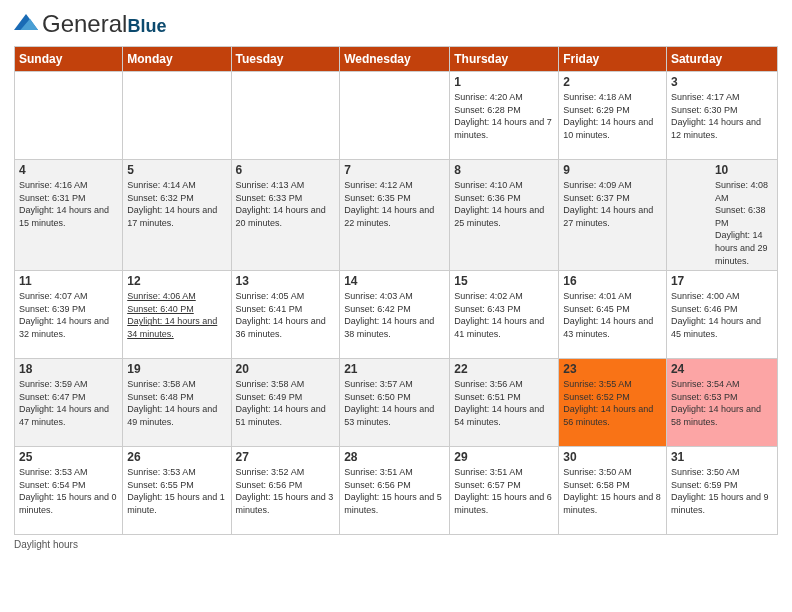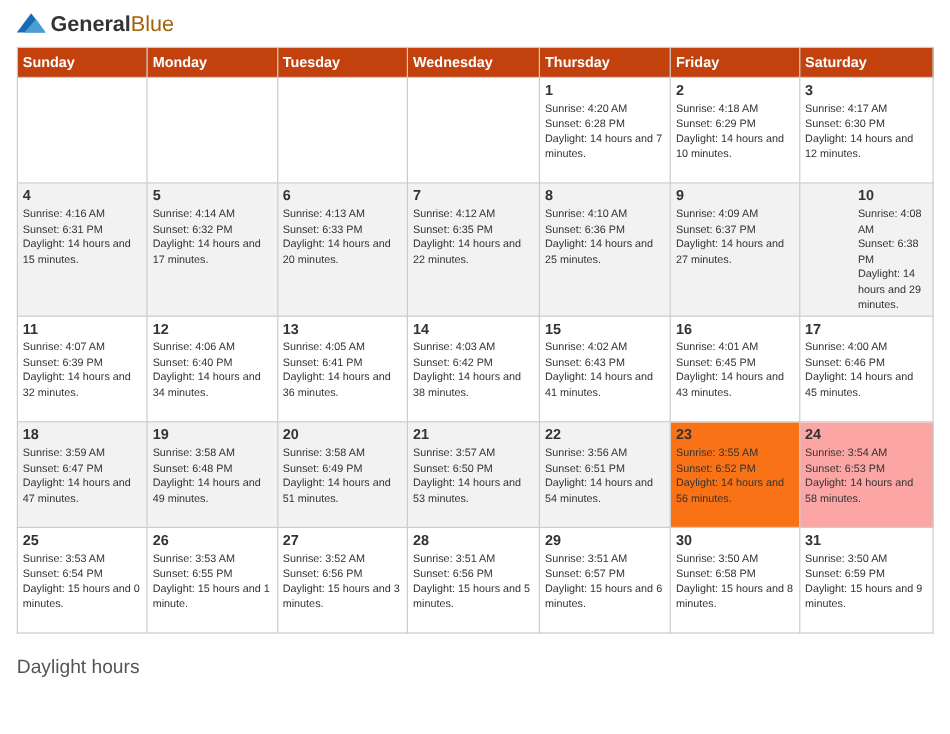"General" span { font-size: 18px -> 24px; font-weight: bold -> normal }
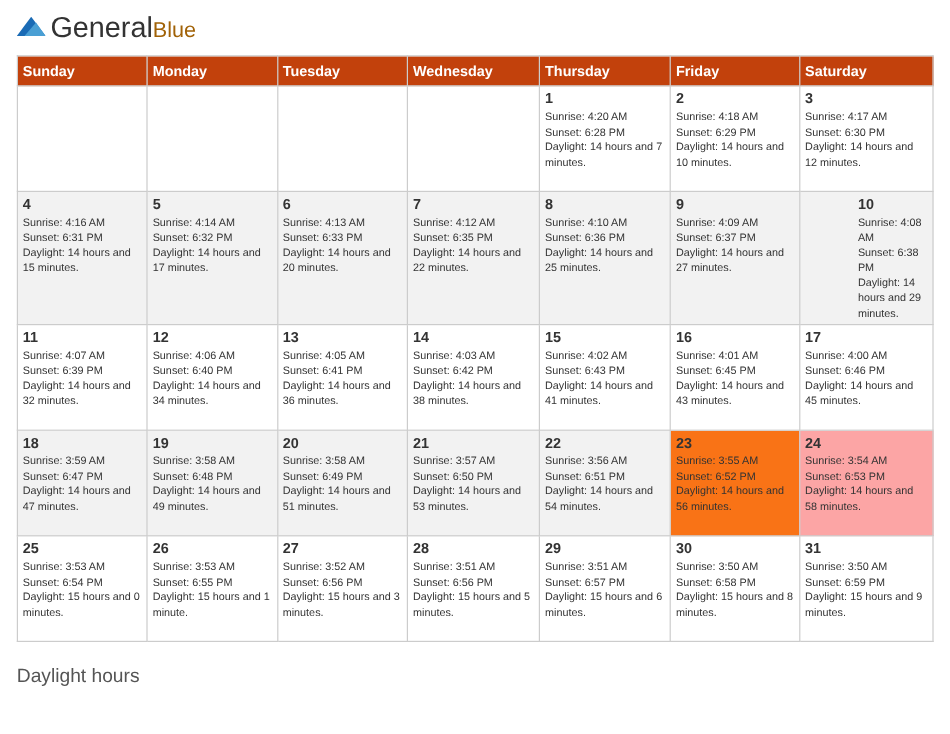"Blue" span { color: #a16207 -> #0c4a6e; font-weight: normal -> bold }
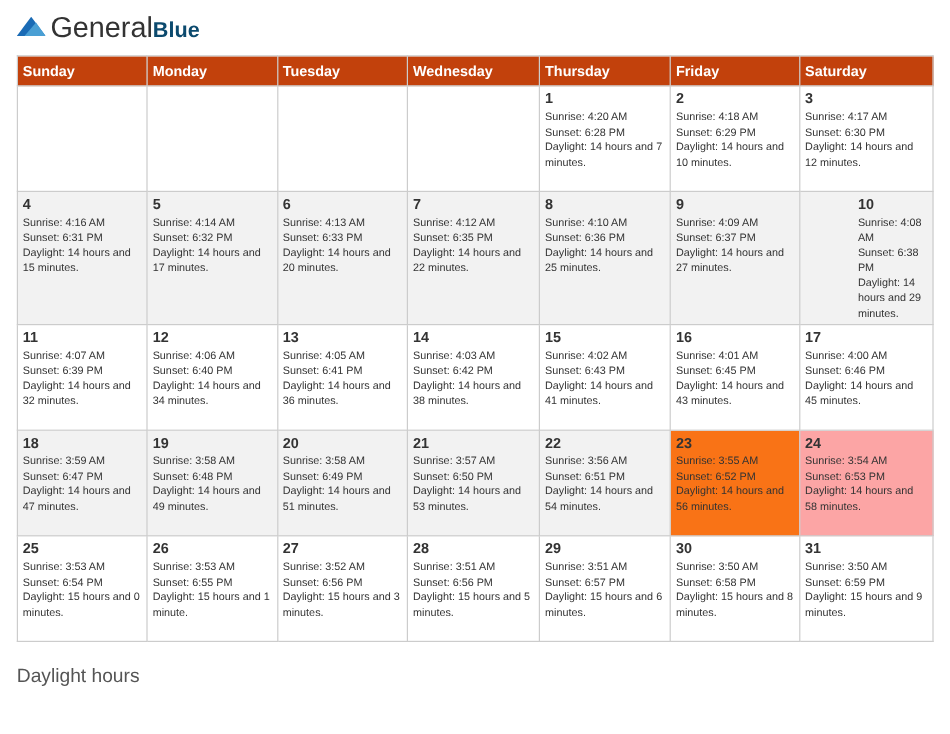"Sunrise: 4:06 AM" div.day-info { text-decoration: none -> underline }
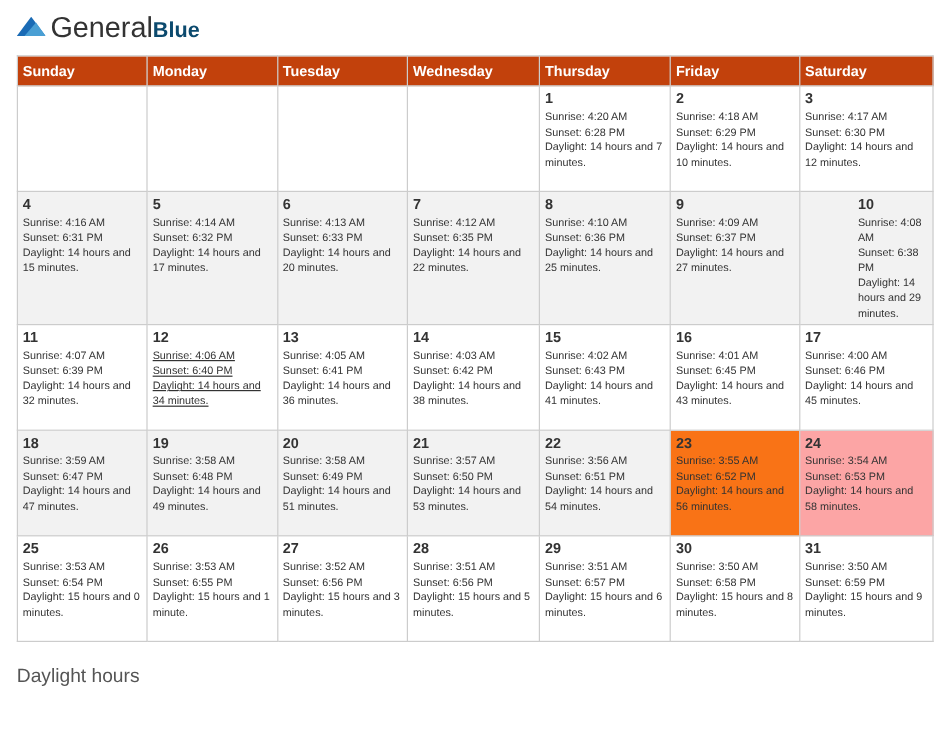"Daylight hours" .footer-note { font-size: 16px -> 10px; margin-top: 20px -> 4px }
